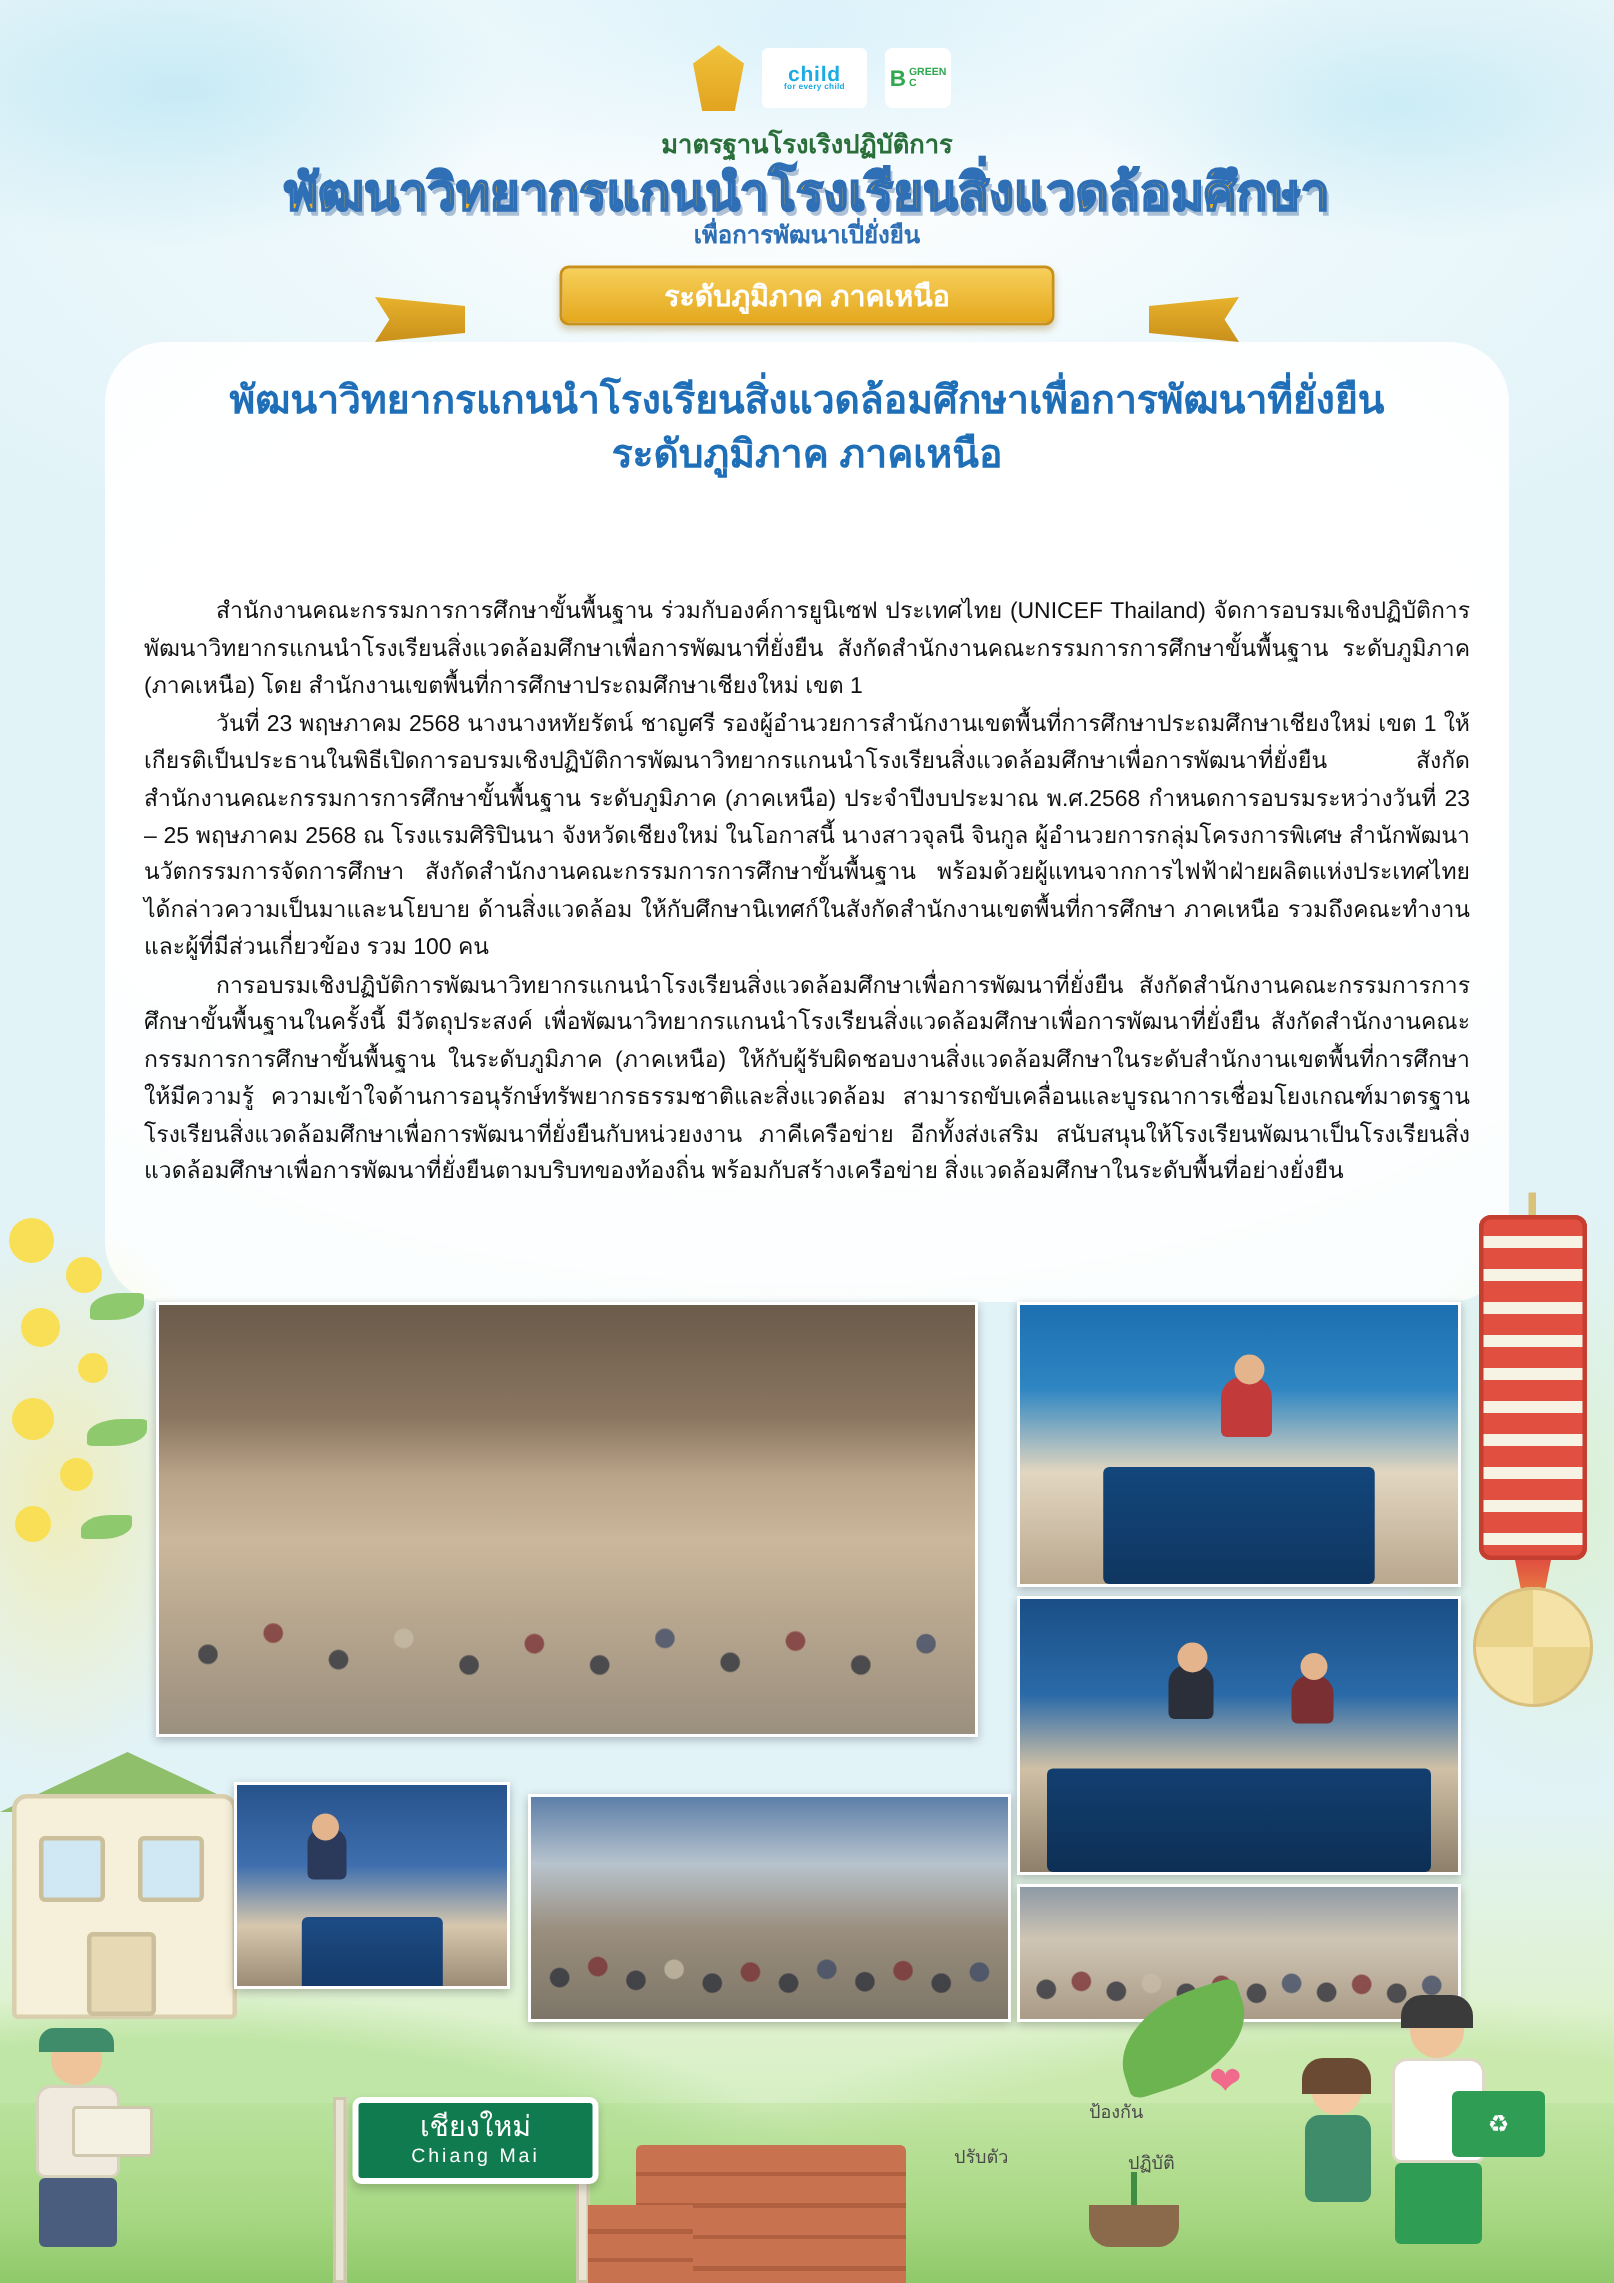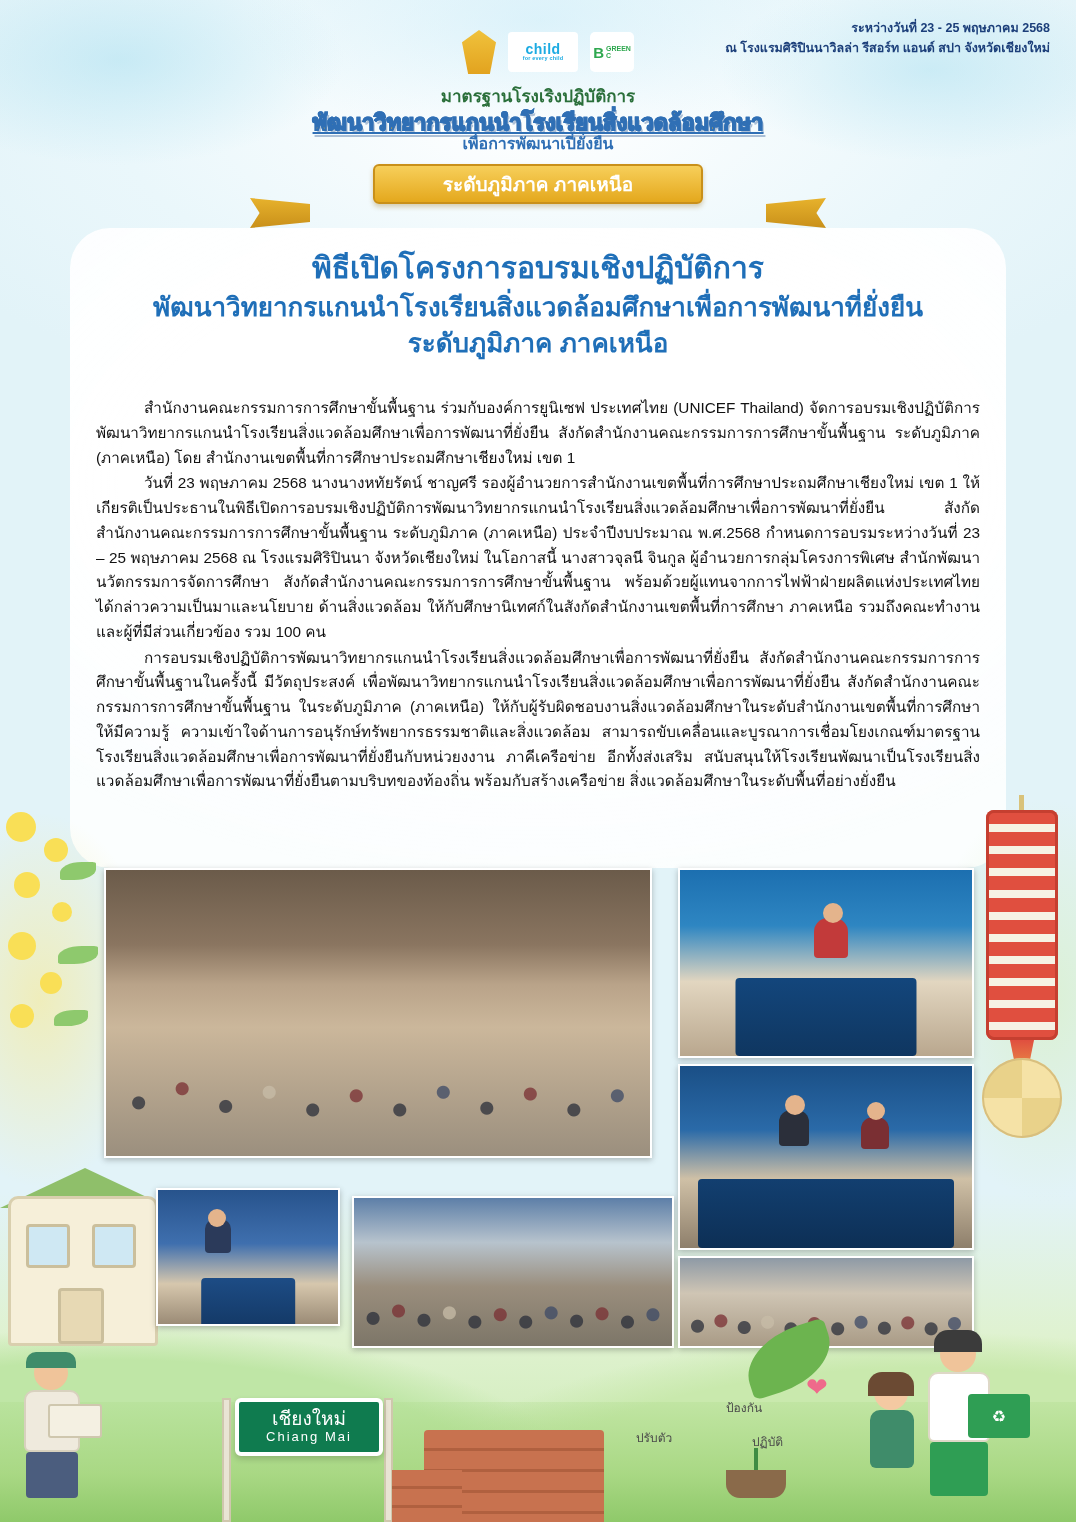"ระหว่างวันที่ 23 - 25 พฤษภาคม" div.topinfo { html: <div> <div>ระหว่างวันที่ 23 - 25 พฤษภาคม 2568</div> <div>ณ โรงแรมศิริปินนาวิลล่า รีสอร์ท แอนด์ สปา จังหวัดเชียงใหม่</div> </div> -> none }
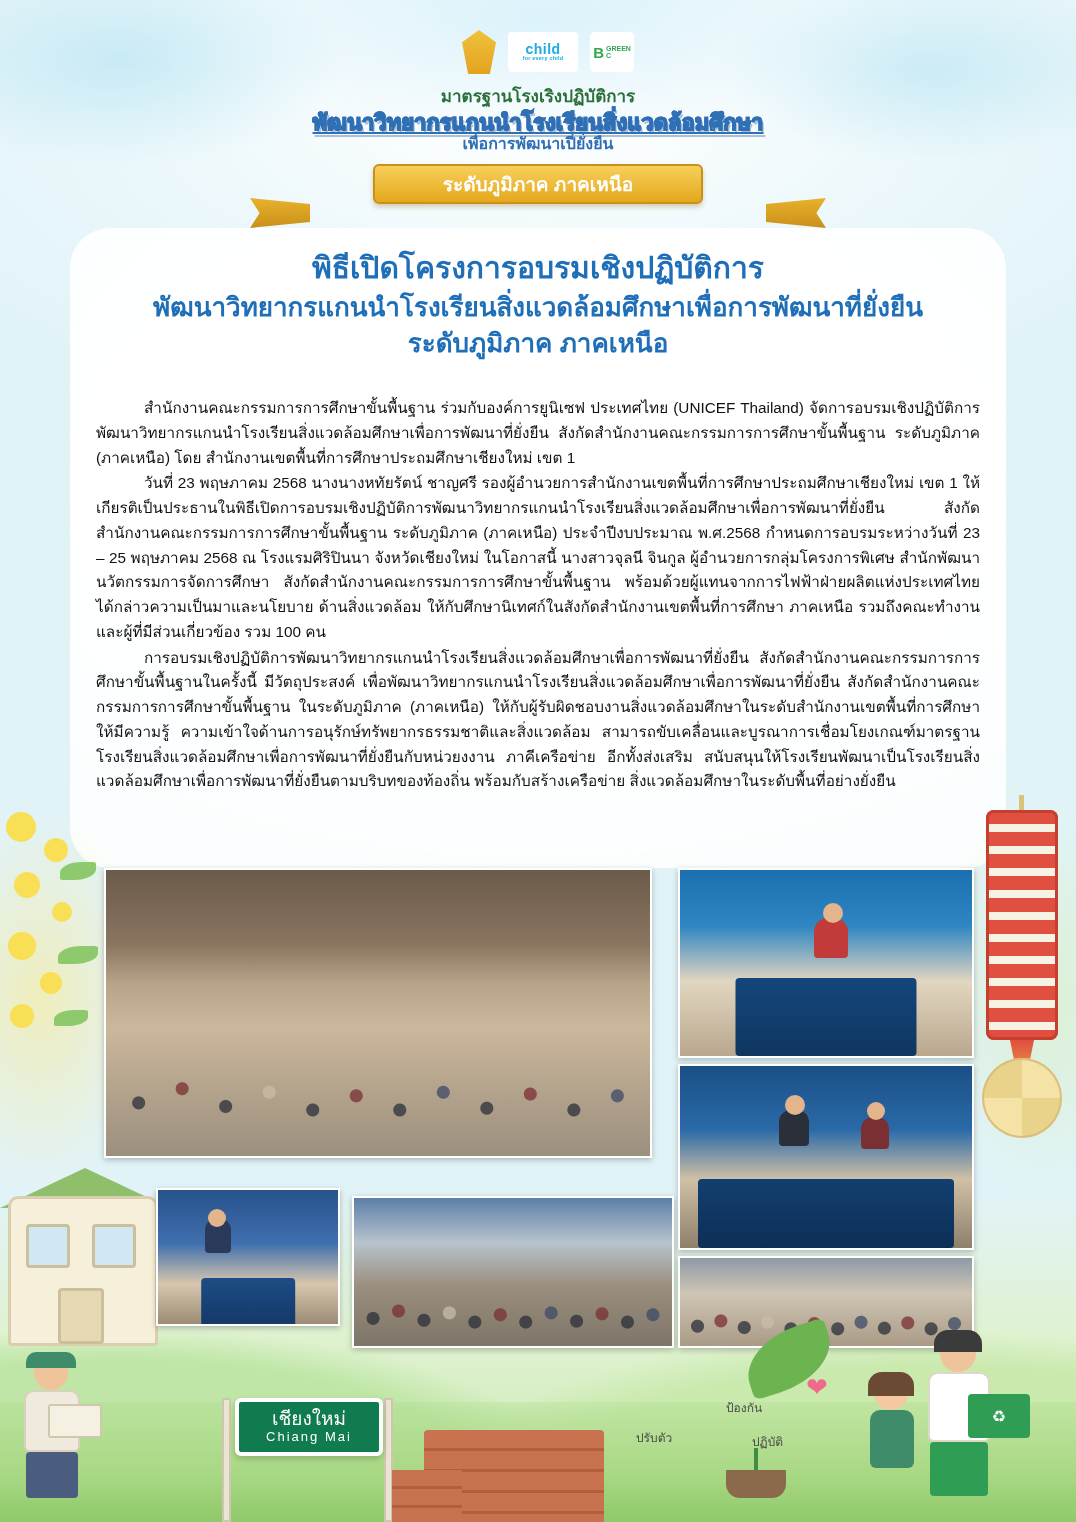"พัฒนาวิทยากรแกนนำโรงเรียนสิ่งแวดล้อมศึกษา" .banner .main { font-size: 22px -> 34px; text-decoration: underline -> none }
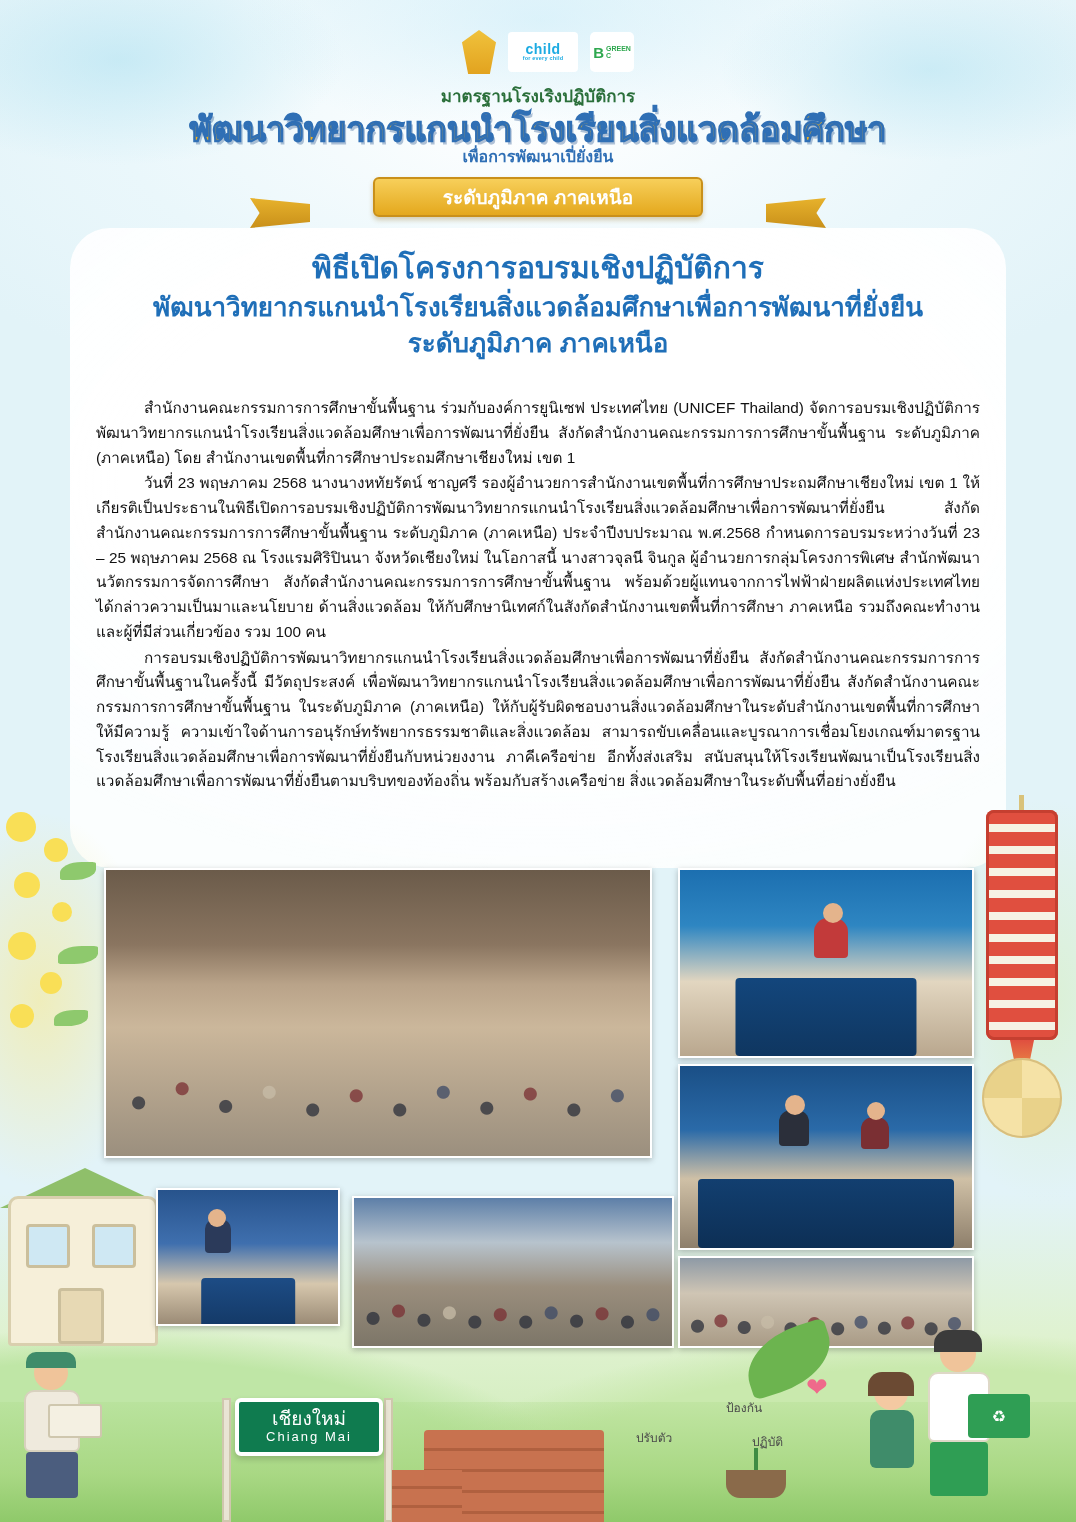"พิธีเปิดโครงการอบรมเชิงปฏิบัติการ" div.title-1 { html: <div>พิธีเปิดโครงการอบรมเชิงปฏิบัติการ</div> -> none }
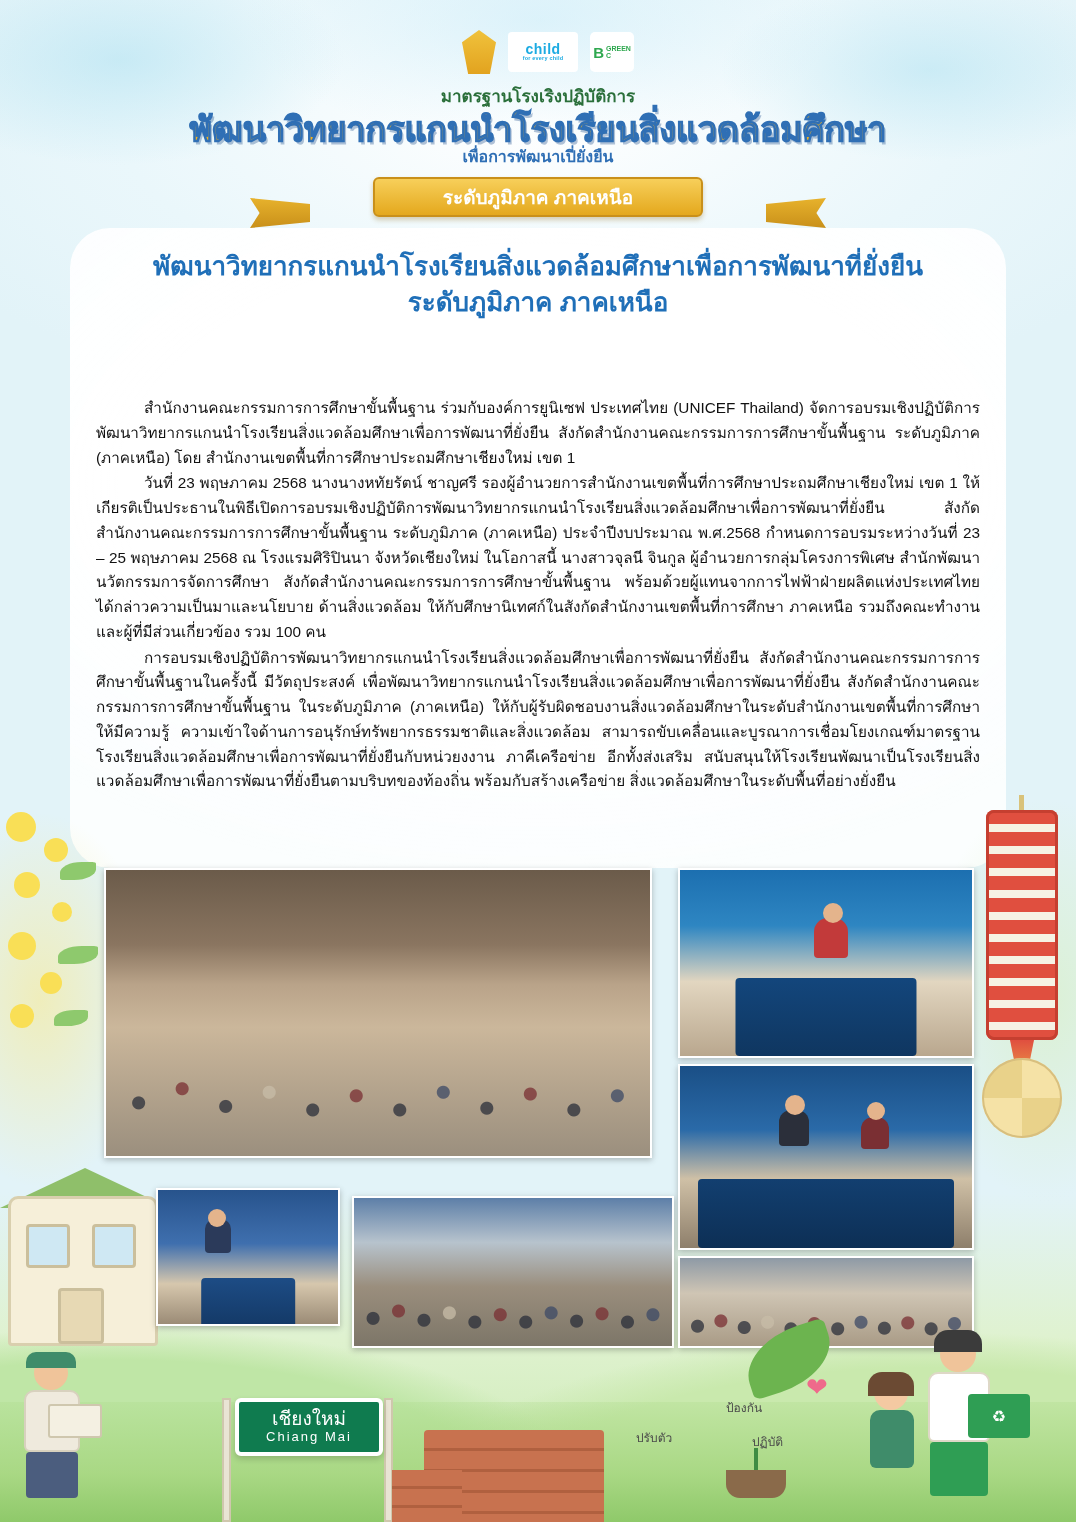"เชียงใหม่" .sign-board { width: 148px -> 164px }
